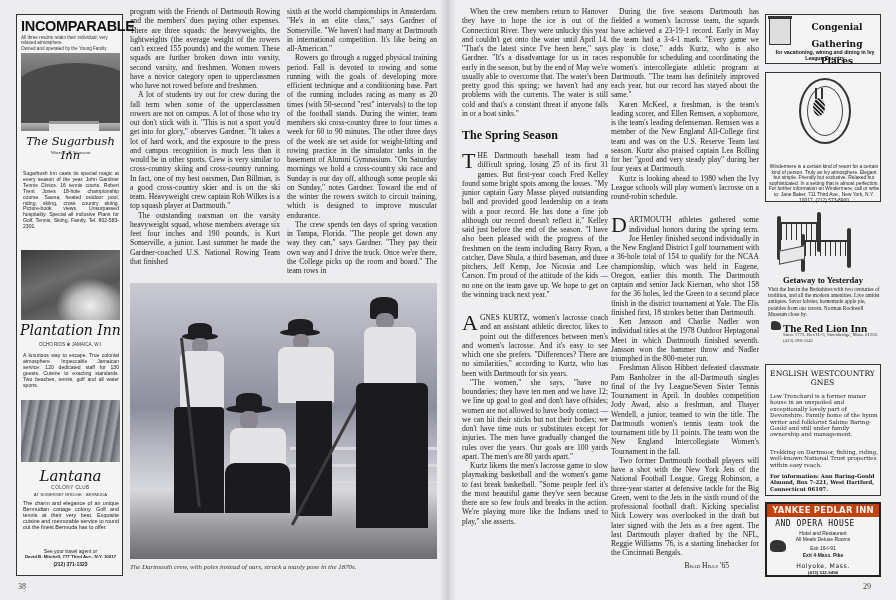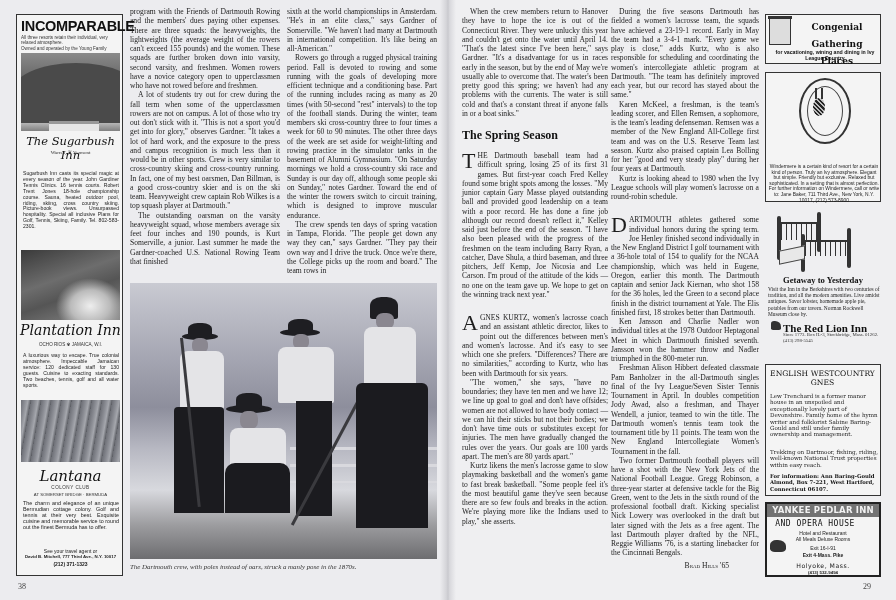"YANKEE PEDLAR INN" .yk-head { background: #737373 -> #c2410c }
